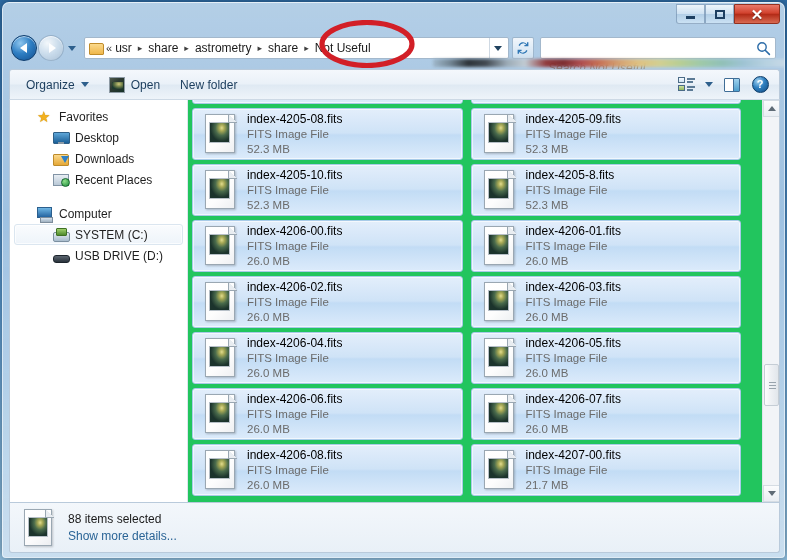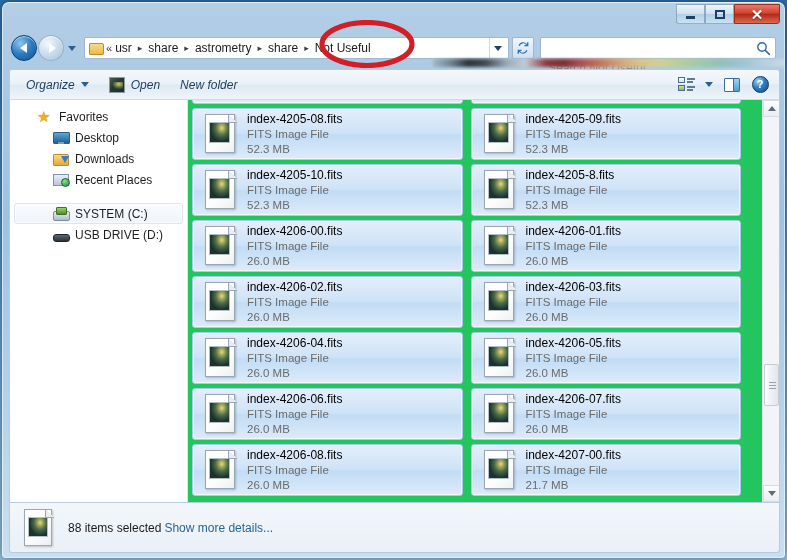"Organize" .tb-item { font-style: italic -> none }
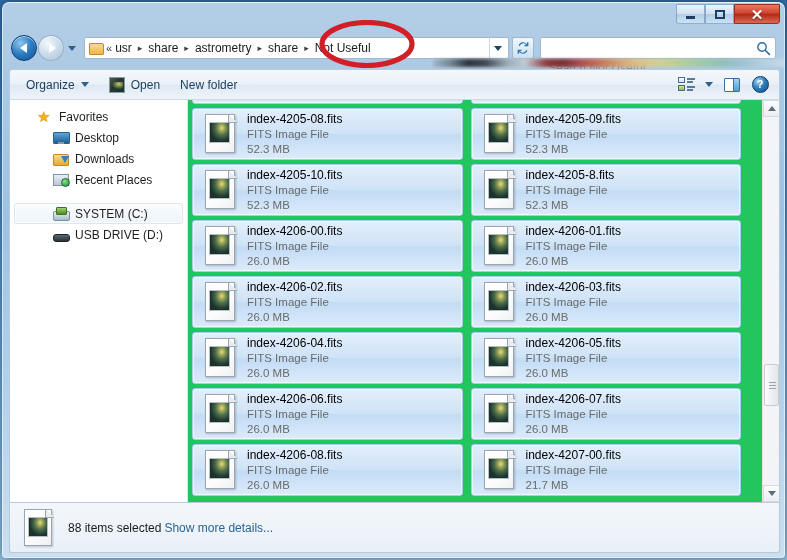"Computer" div.nav-row { html: none -> <div> <span></span> <span>Computer</span> </div> }
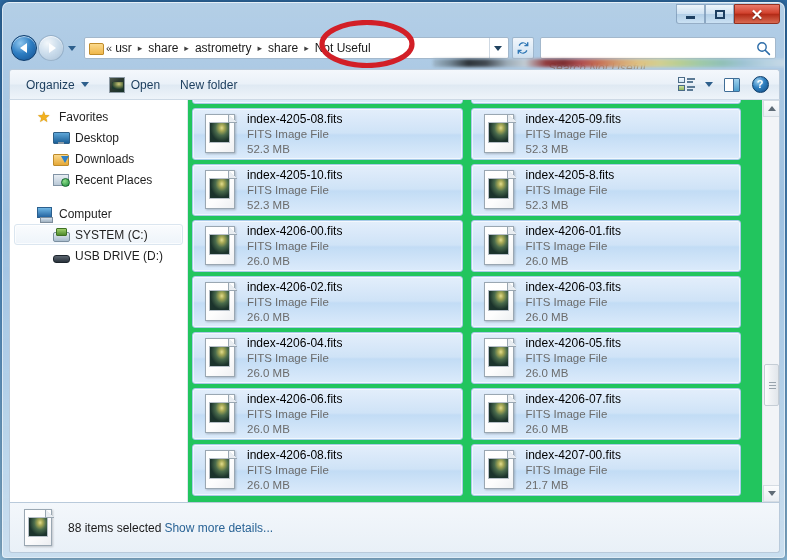"88 items selected" .sb-lines { flex-direction: none -> column }
